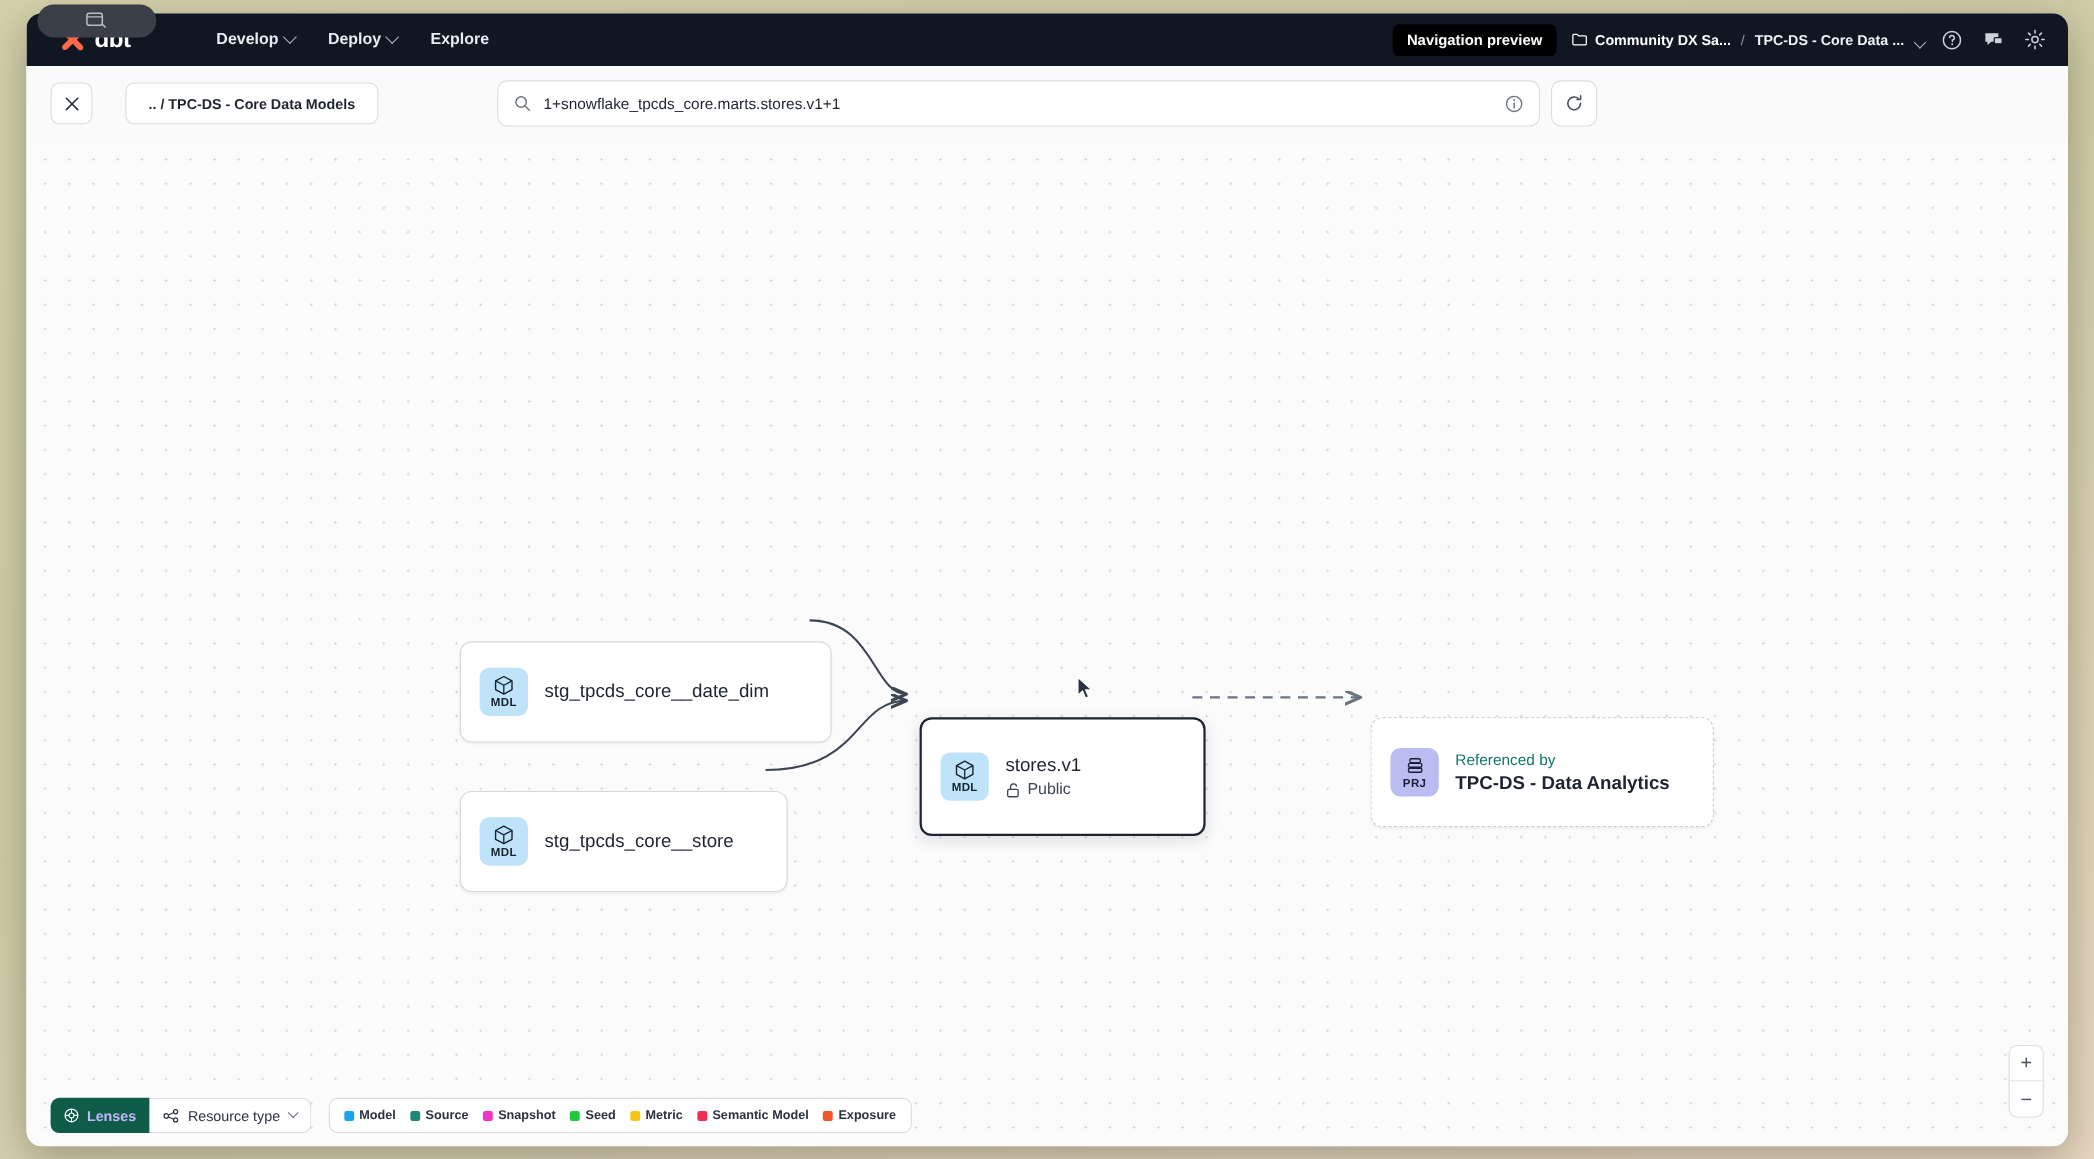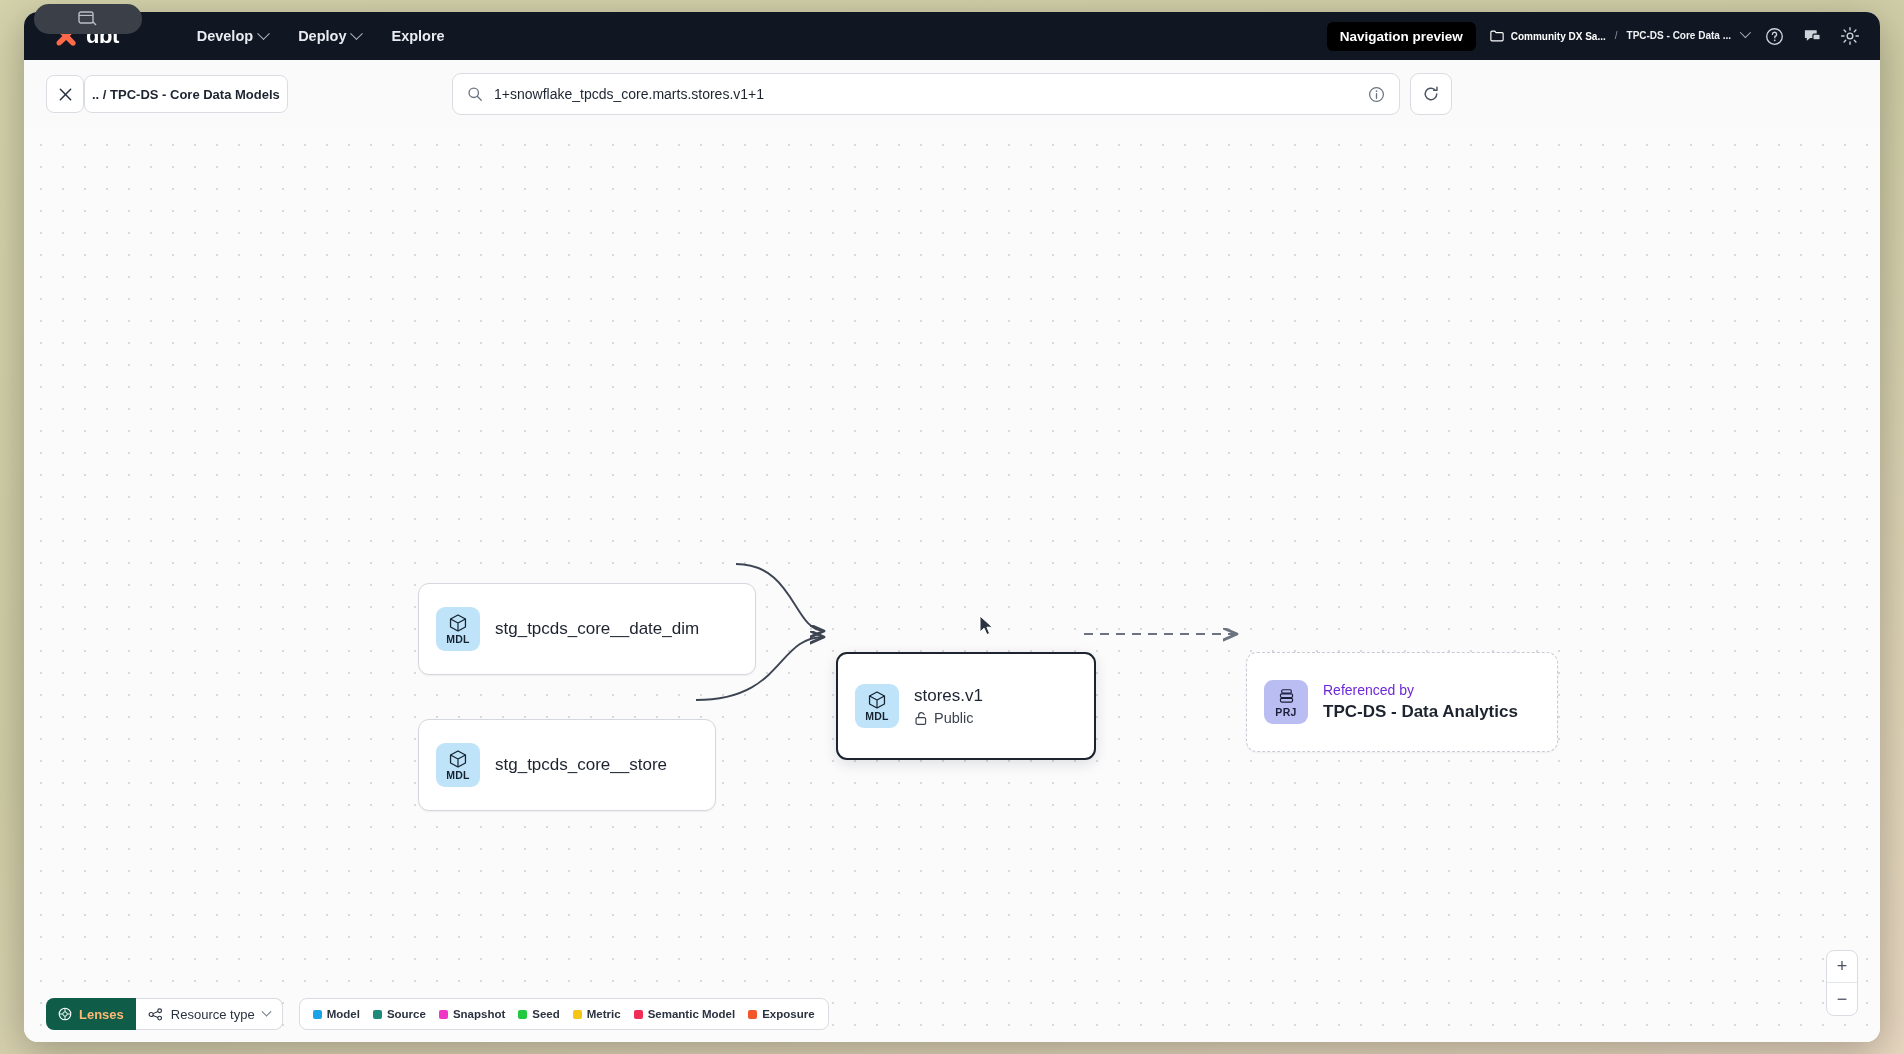"Community DX Sa..." .crumbs { align-items: flex-start -> flex-end; font-size: 10px -> 13px }
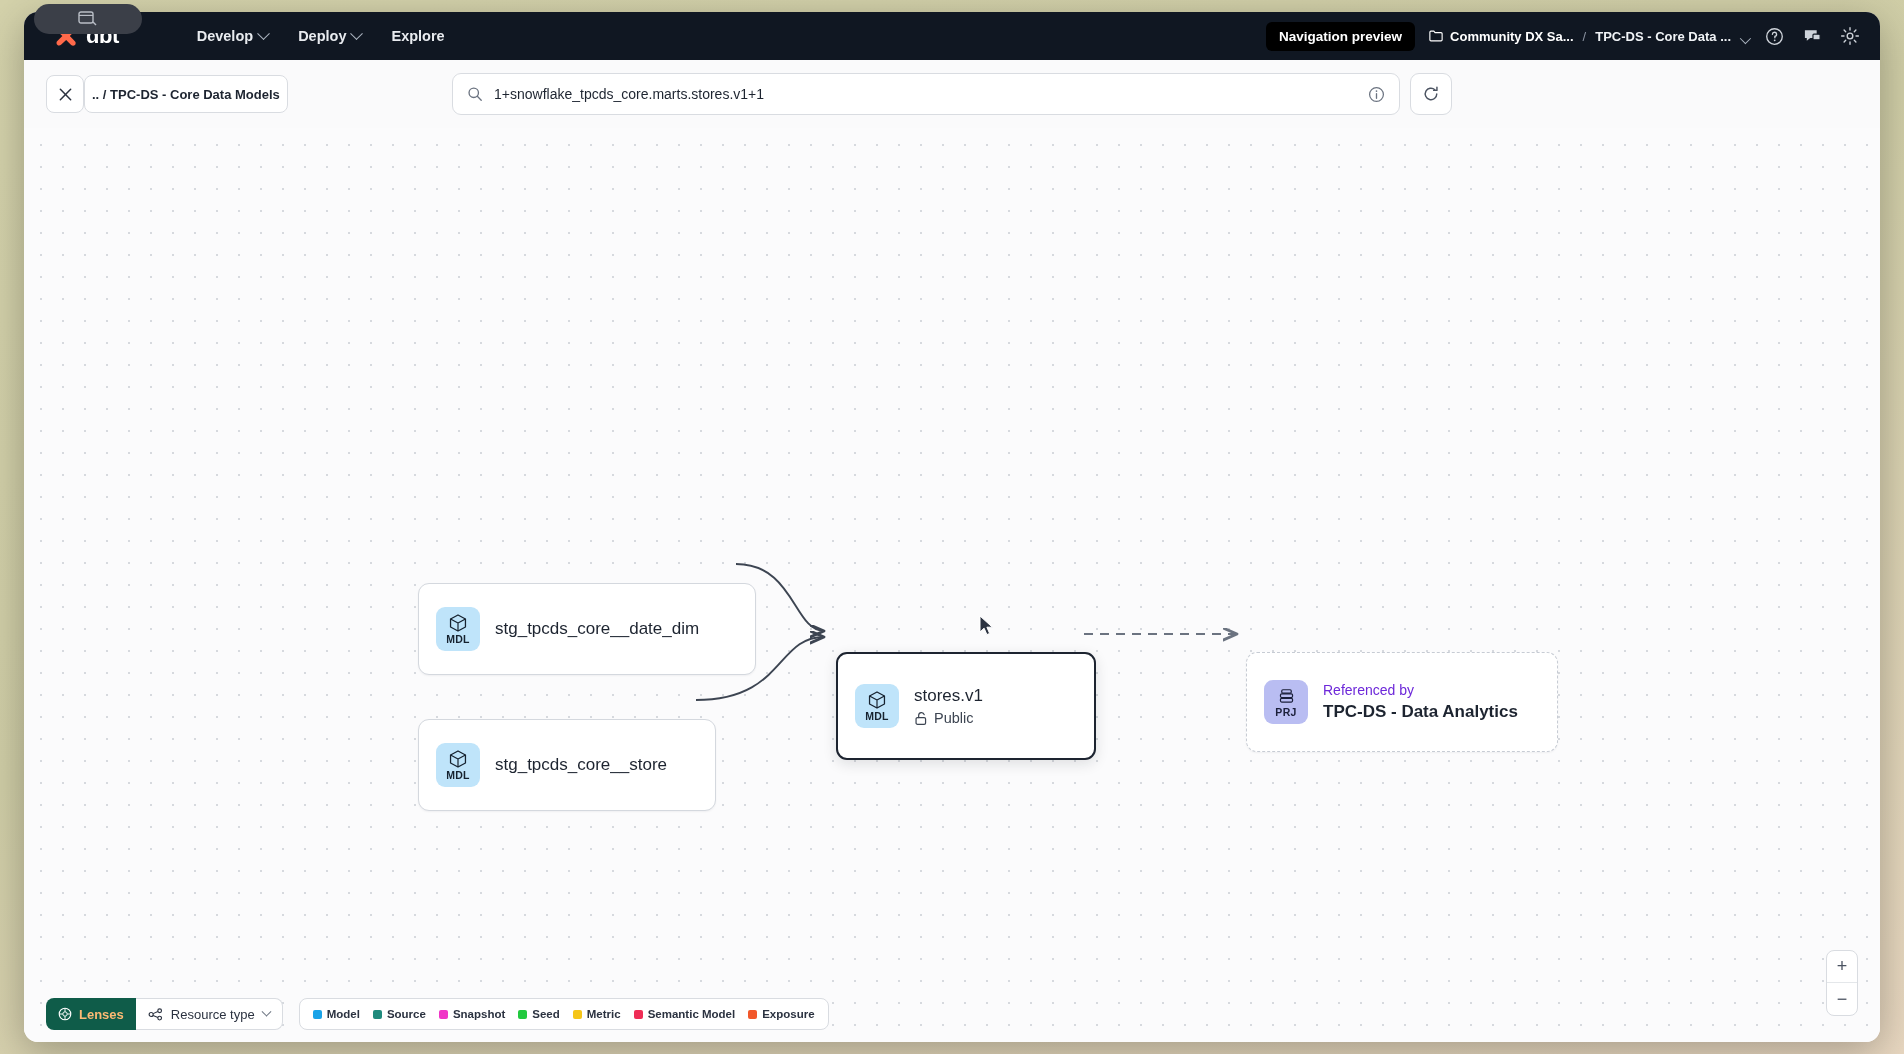".. / TPC-DS - Core" .tb-breadcrumb { margin-left: 0 -> 30px; padding: 0 7px -> 0 20px }
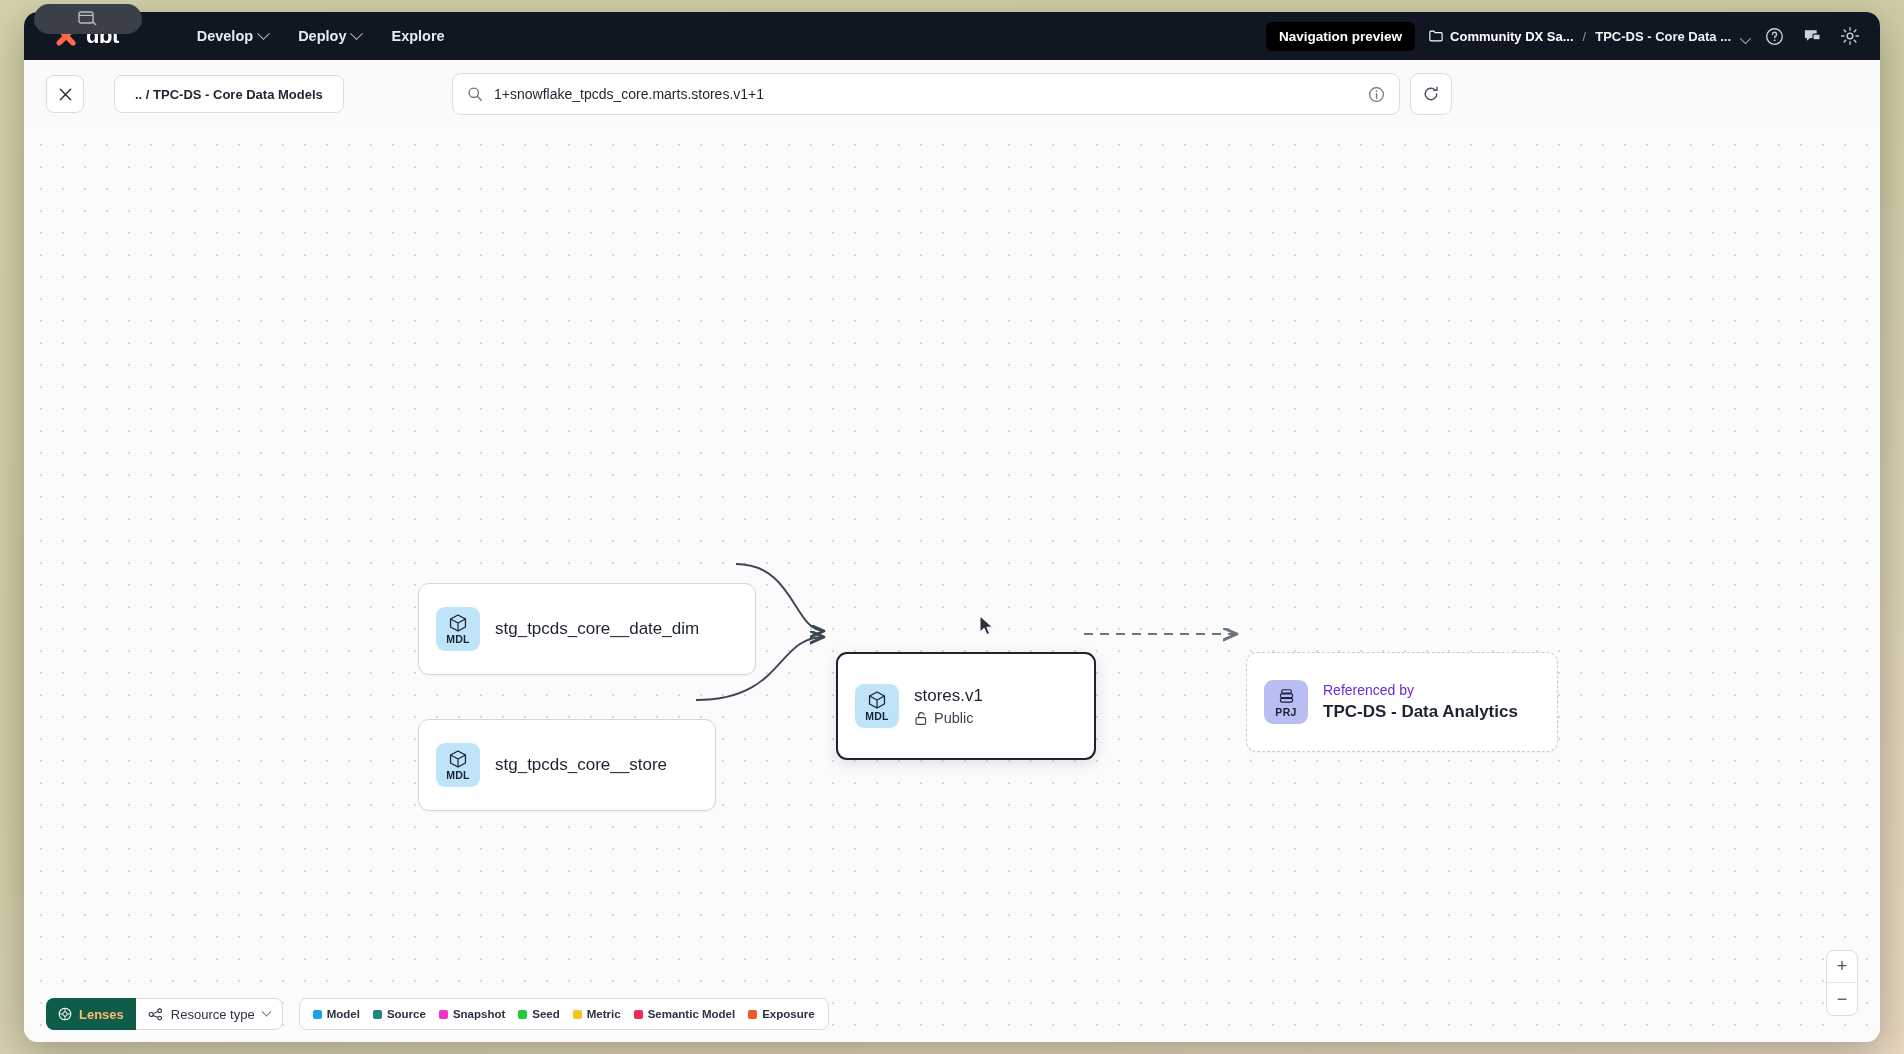"Referenced by" .node-kicker { color: #6d28d9 -> #0f766e }
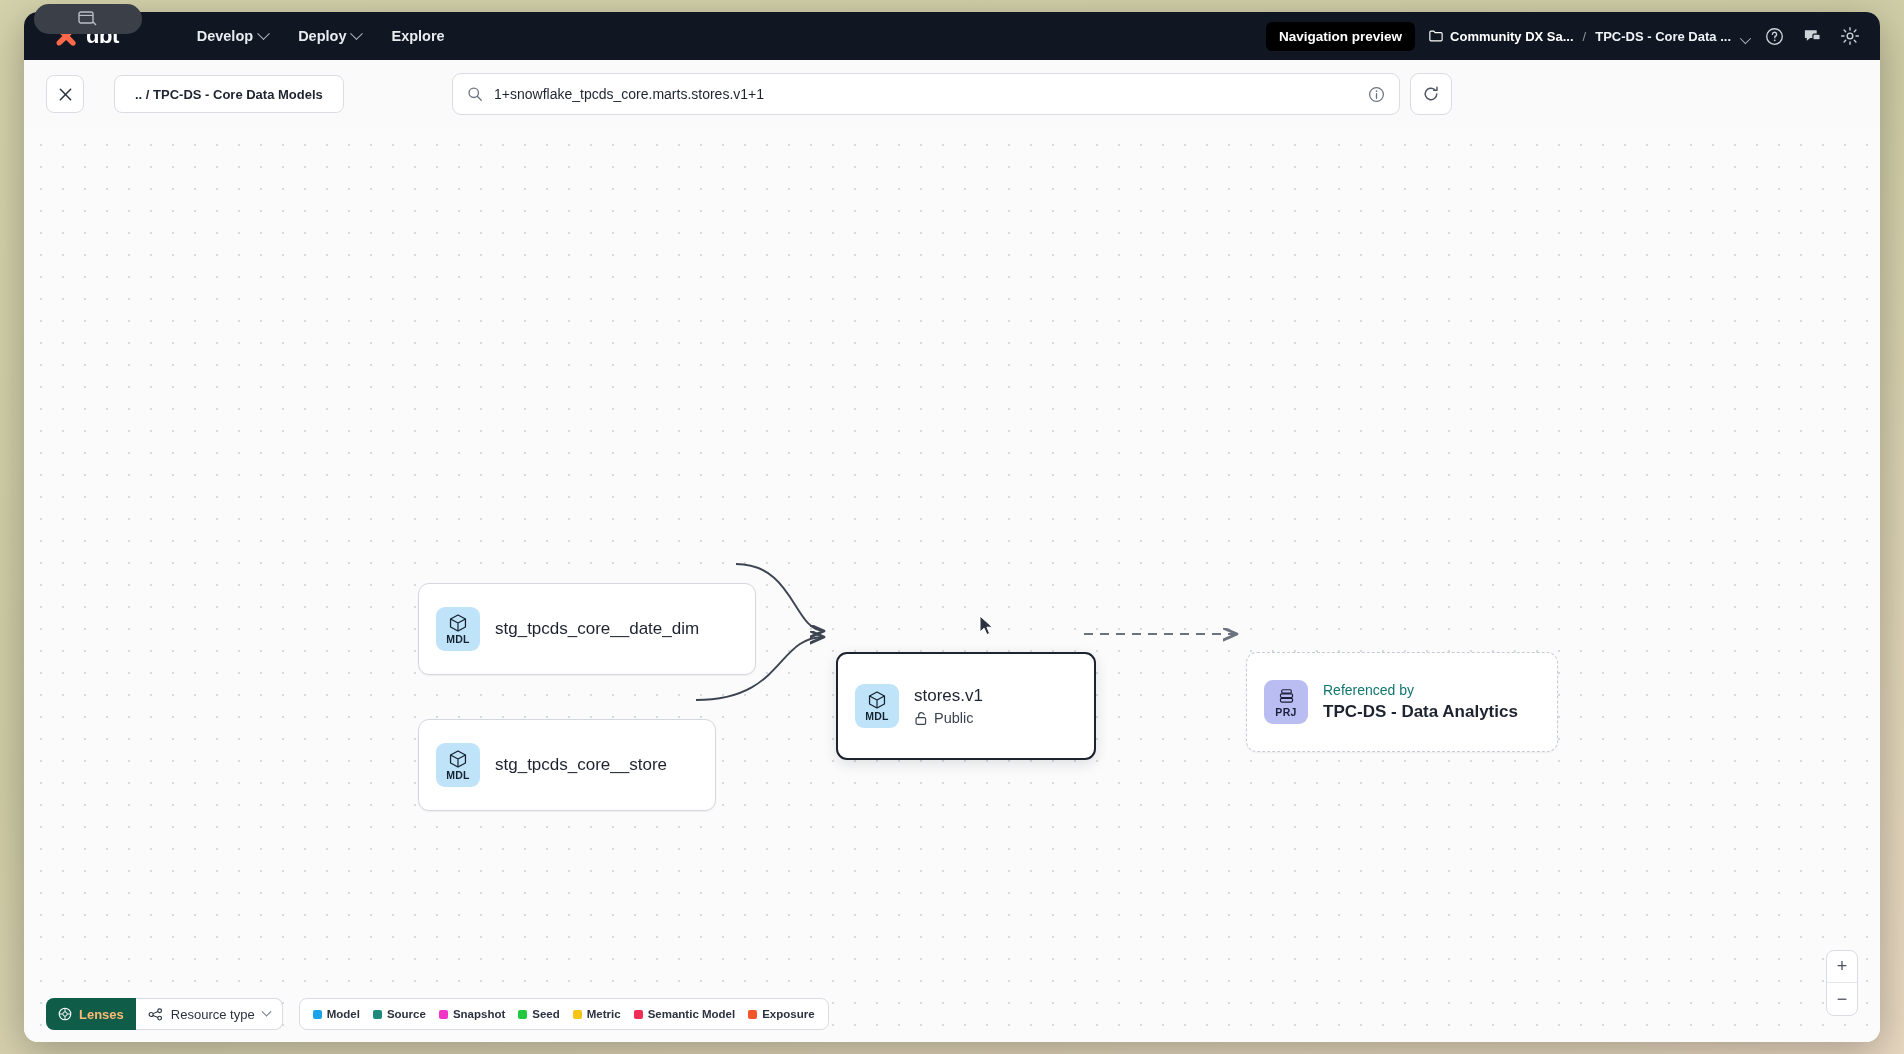"Lenses" .lenses-btn { color: #fdba74 -> #c4b5fd }
